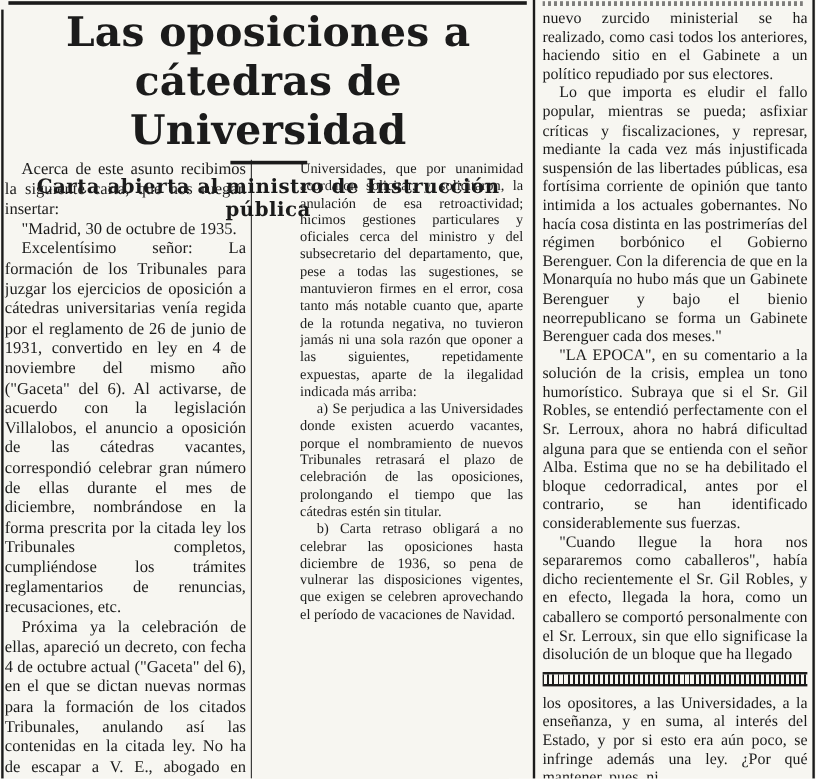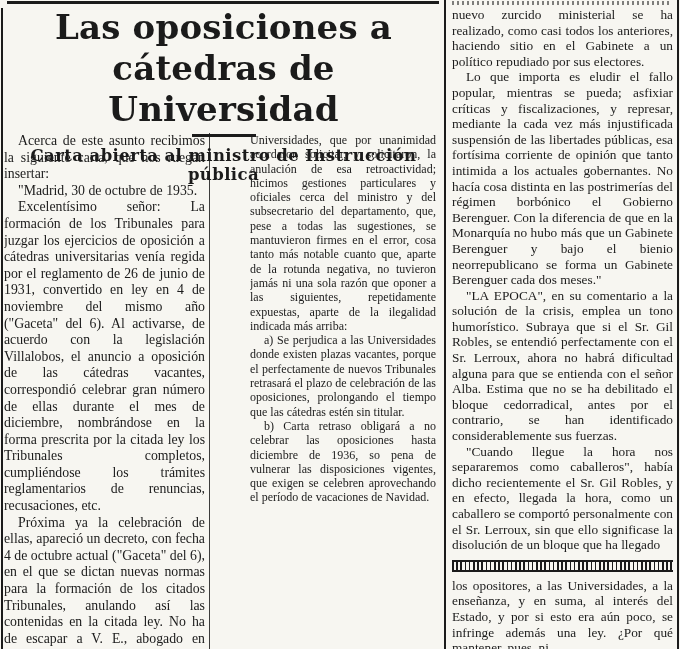"a) Se perjudica a las" p { text: plazas vacantes, porque el perfectamente -> acuerdo vacantes, porque el nombramiento }
